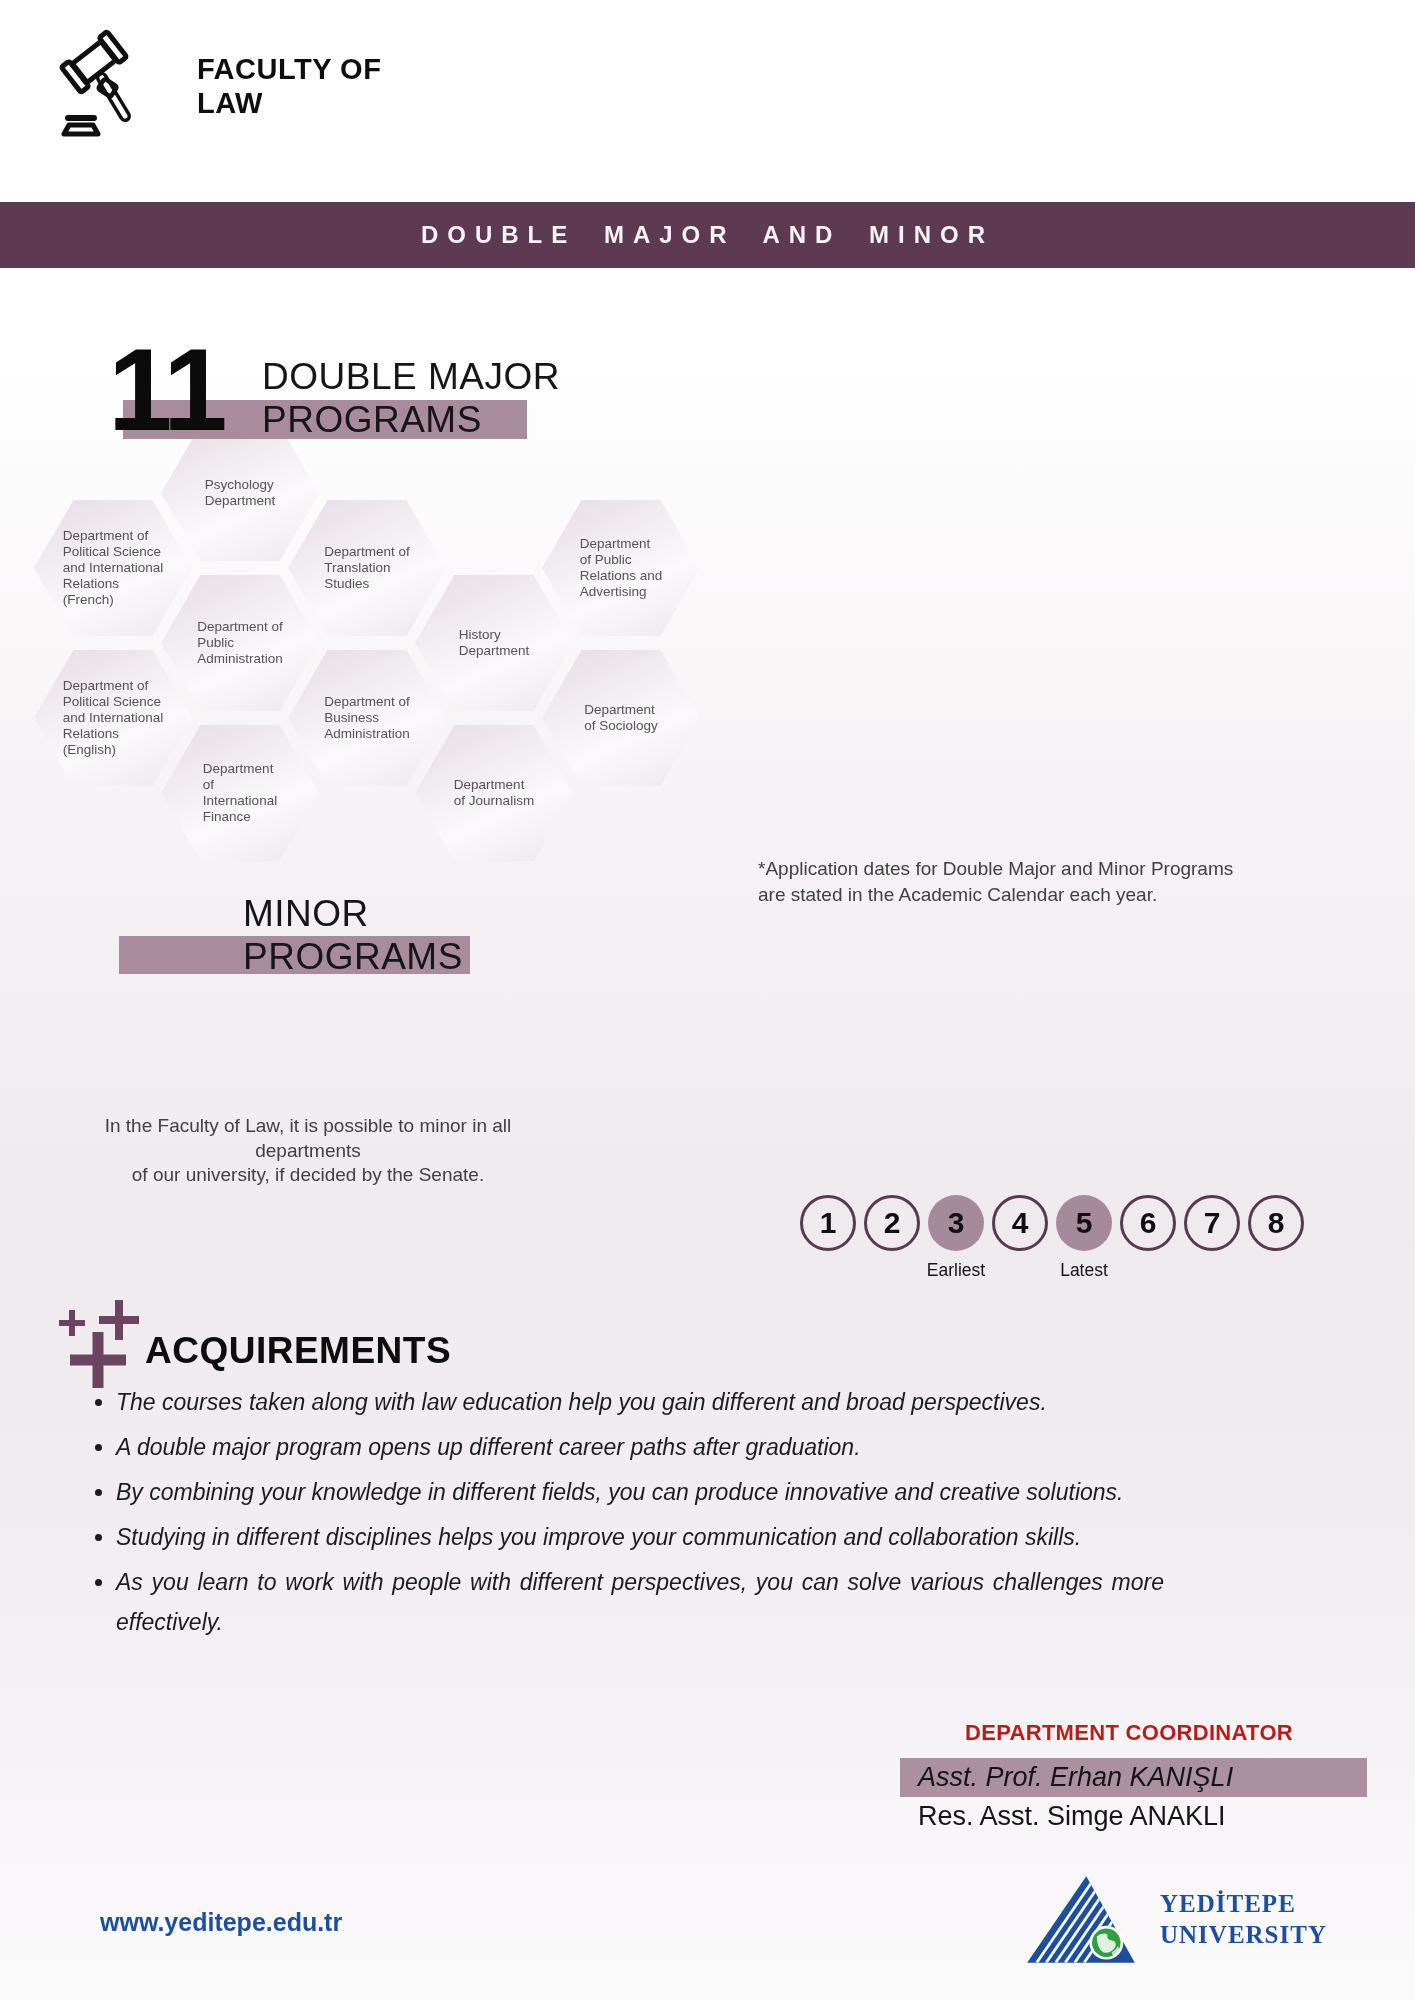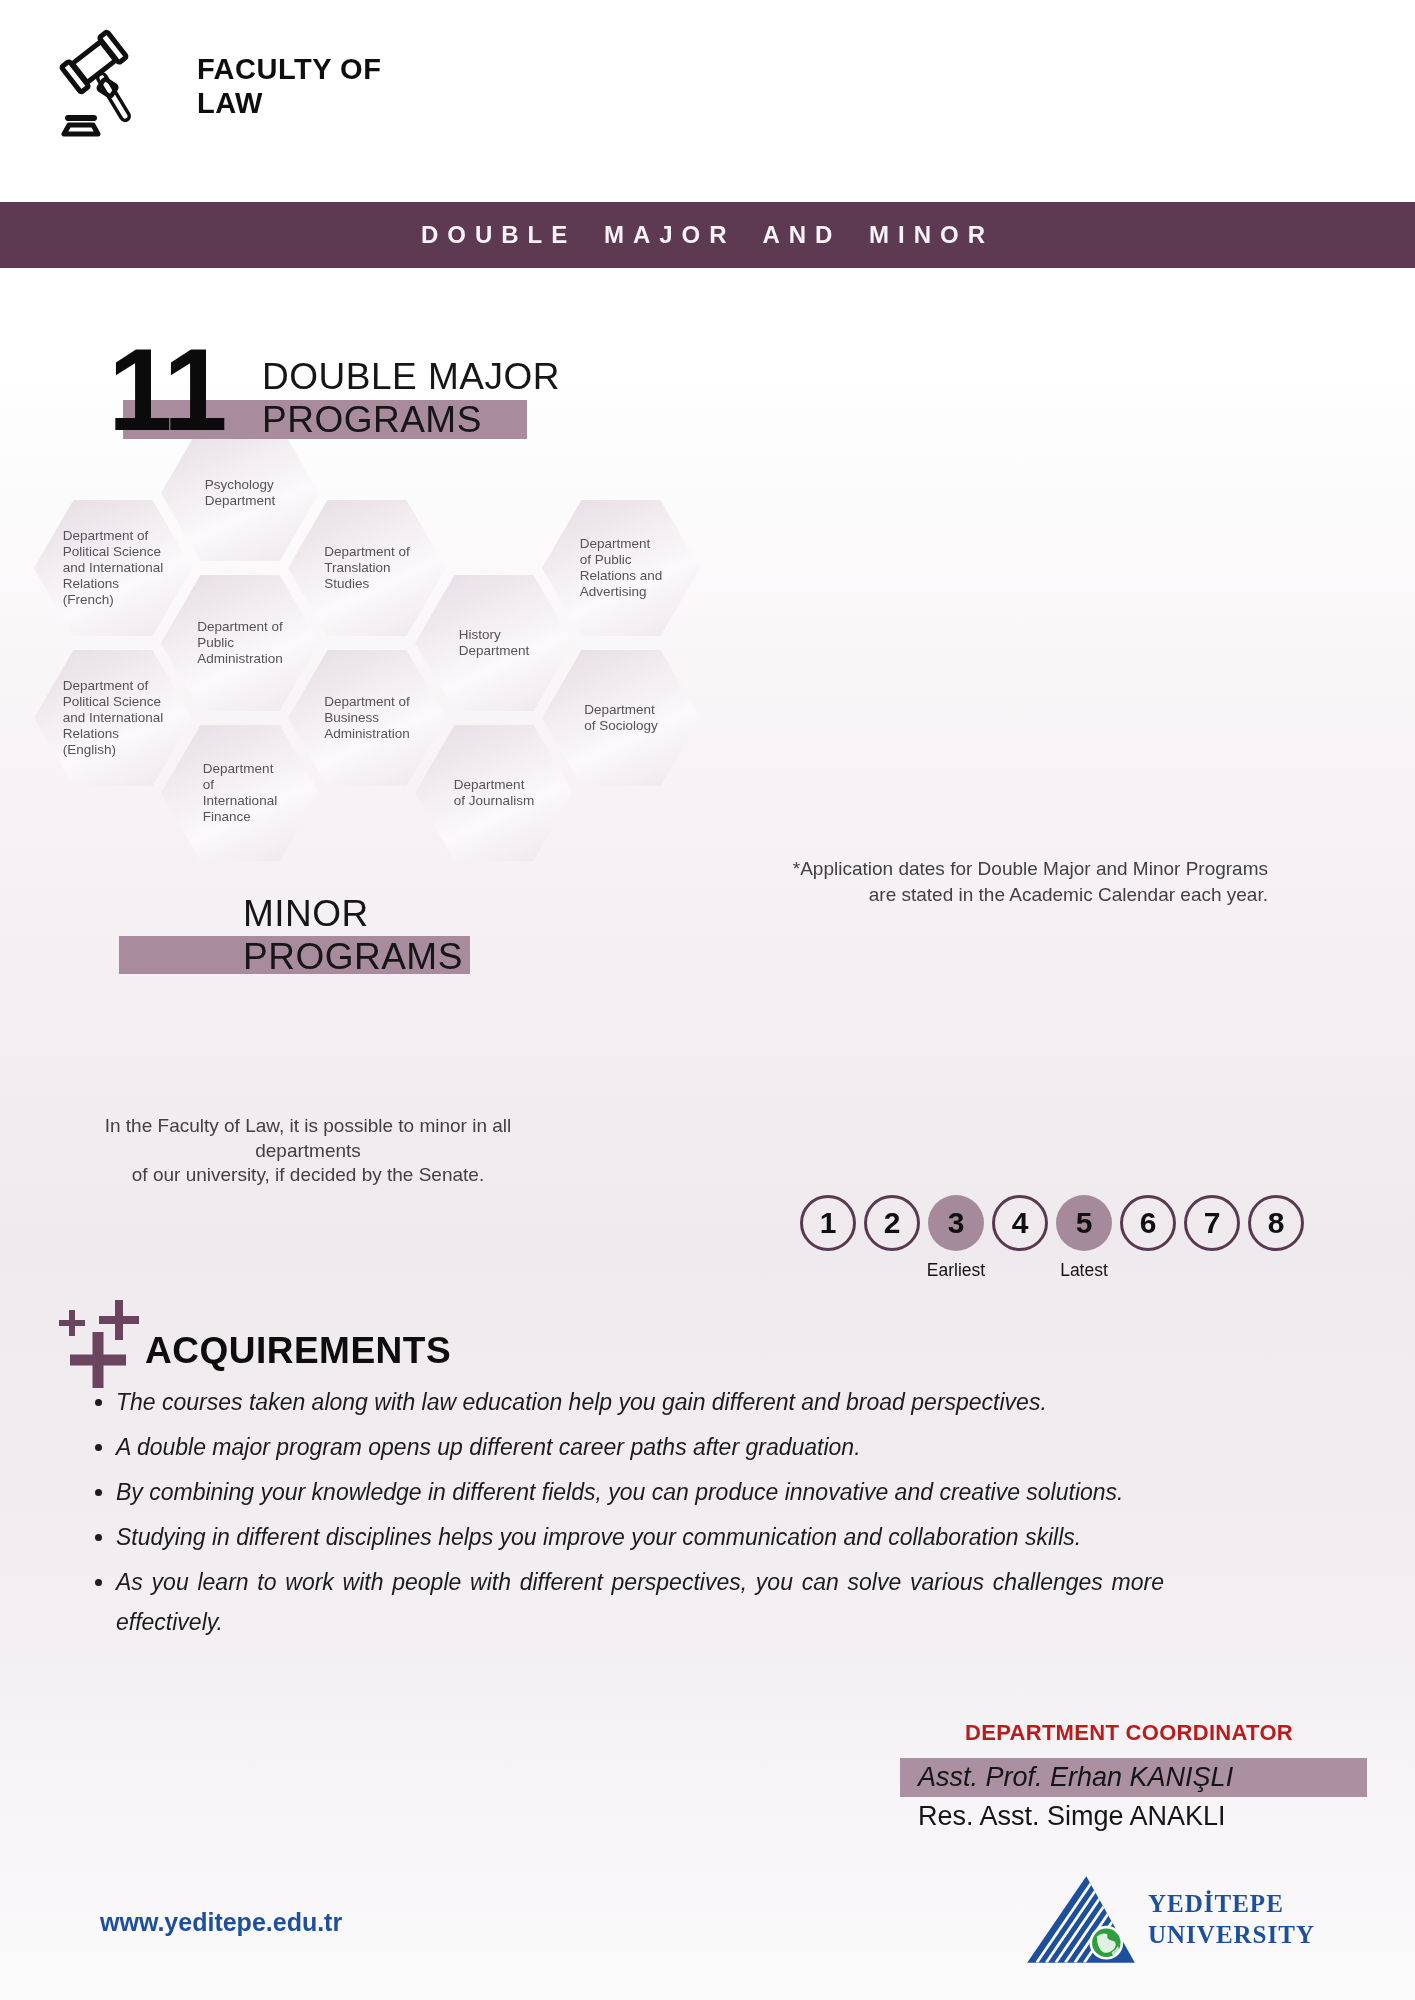"*Application dates for Double Major" .app-note { text-align: right -> left }
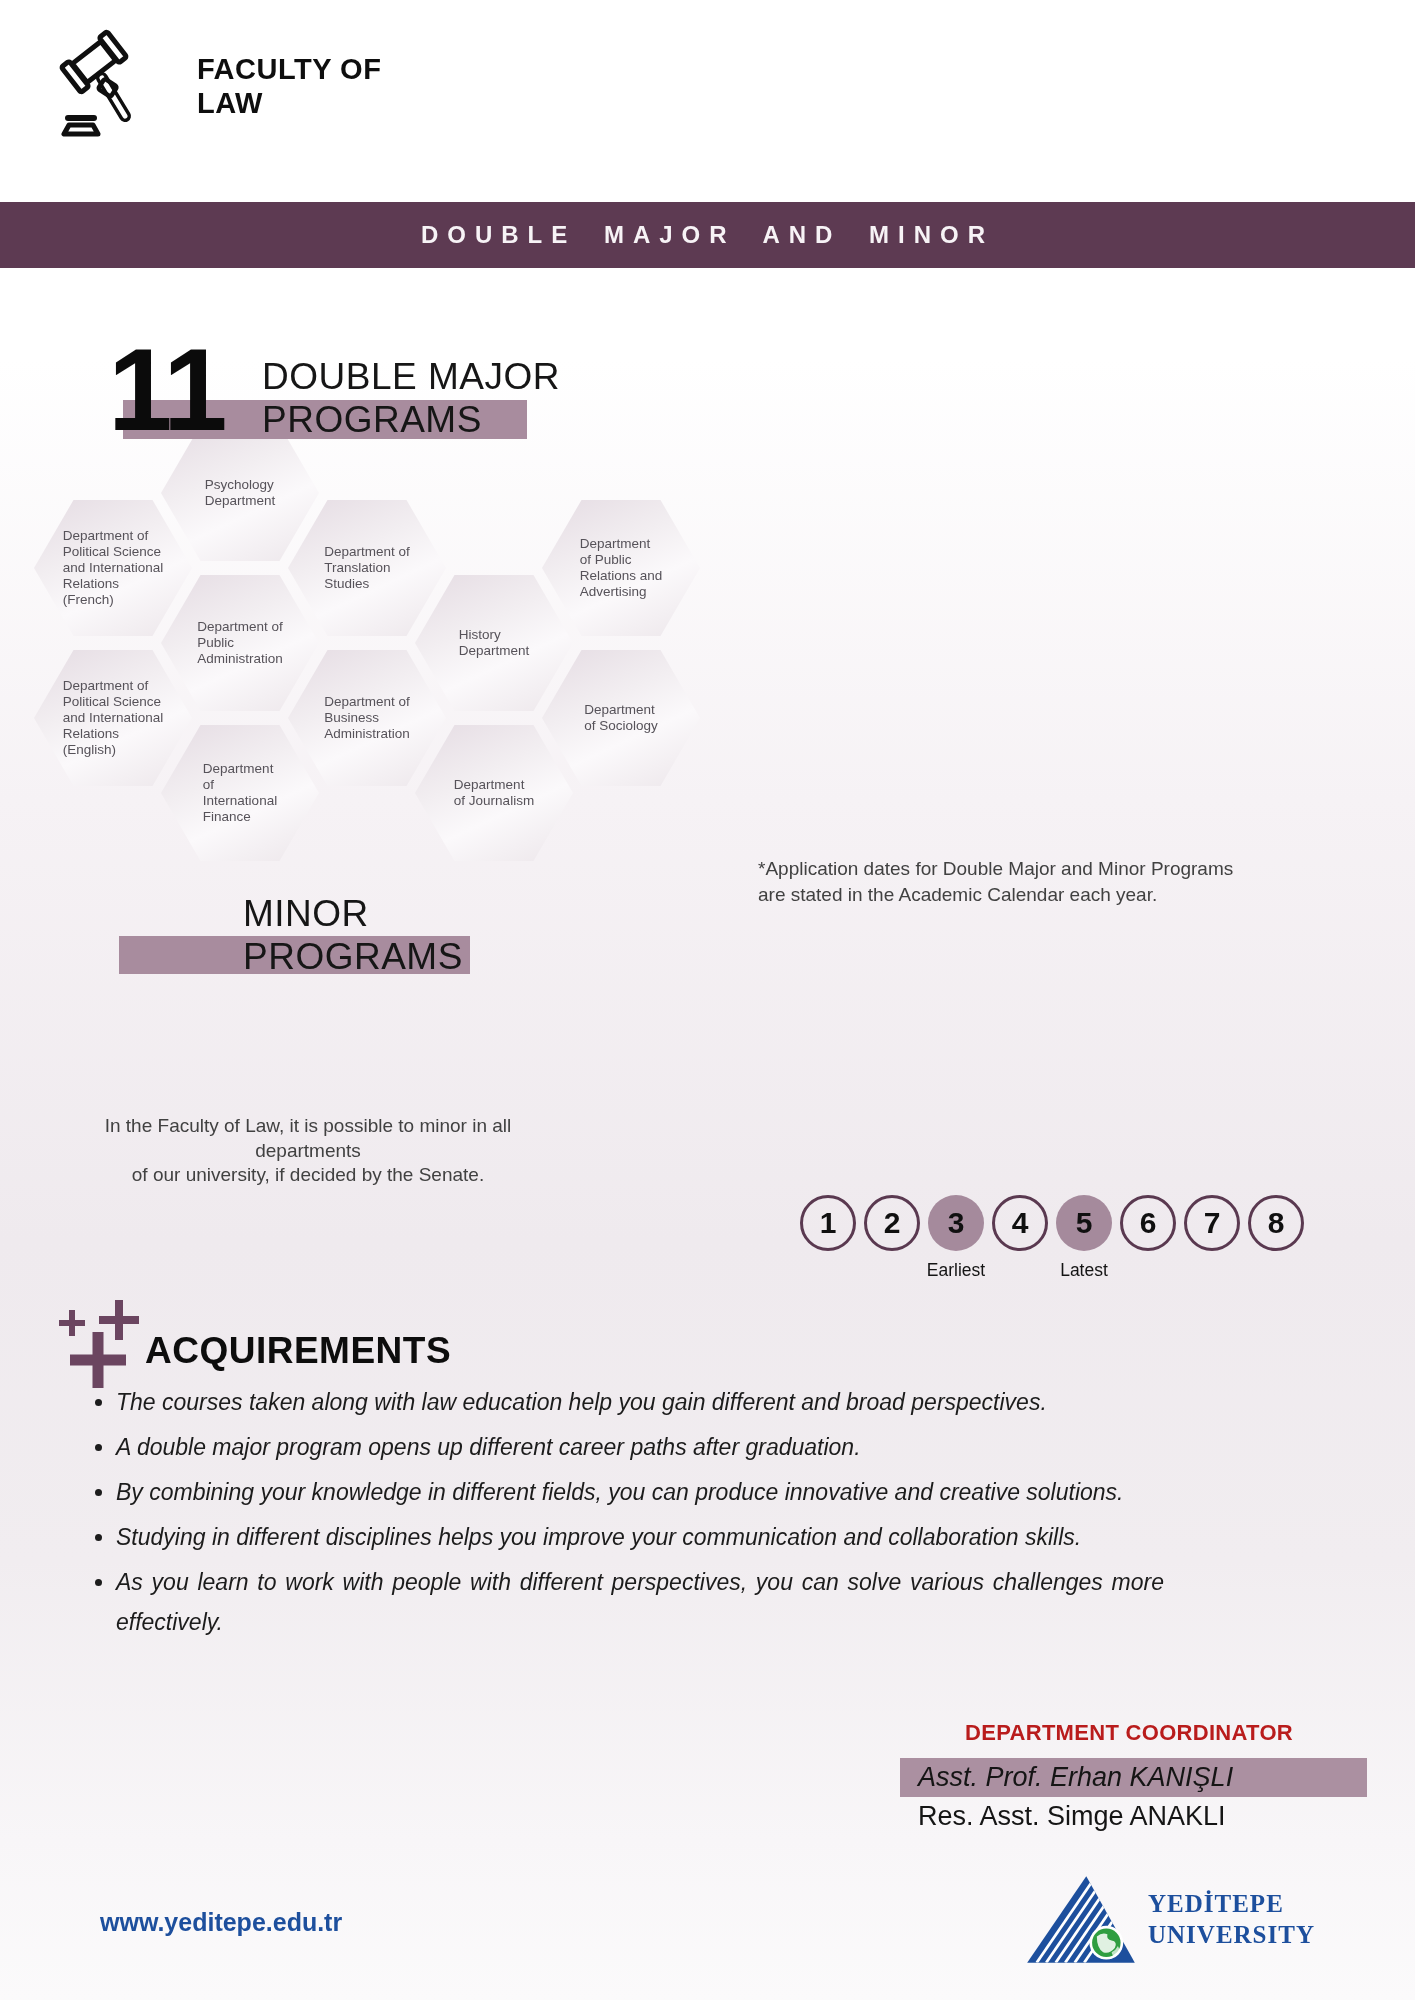"YEDİTEPE" .logo { gap: 8px -> 20px }
